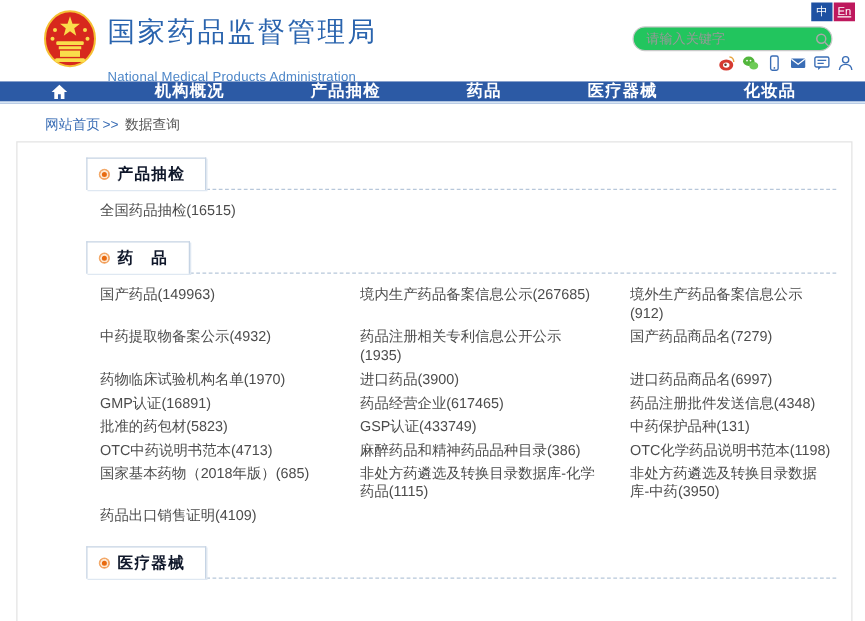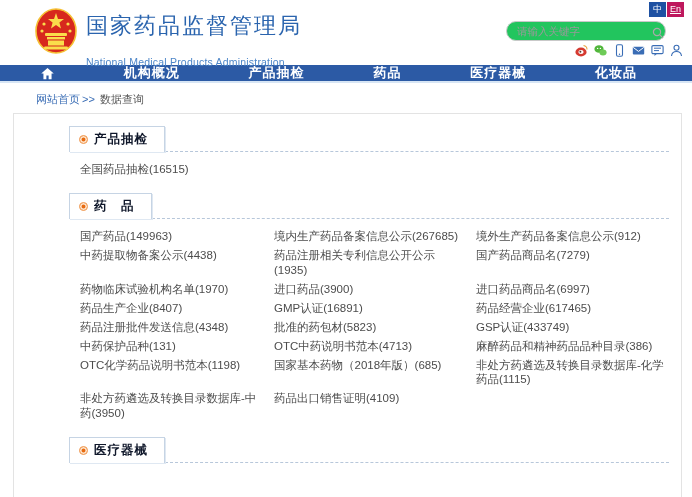"全国药品抽检(16515)" .links-grid { column-gap: 6px -> 20px }
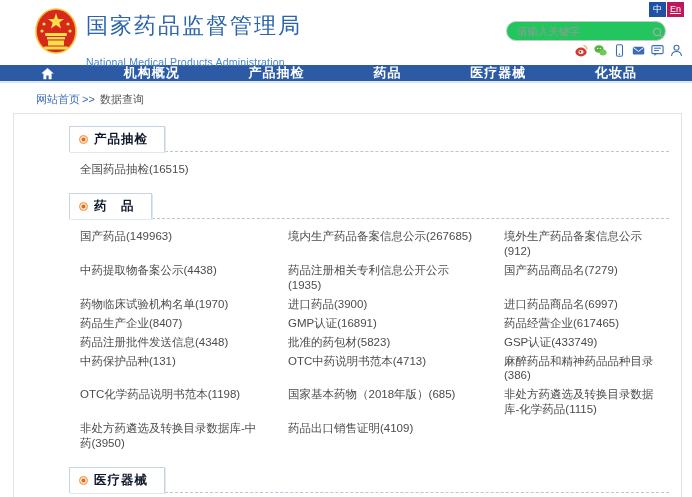"中药提取物备案公示(4438)" a { text: 4438 -> 4932 }
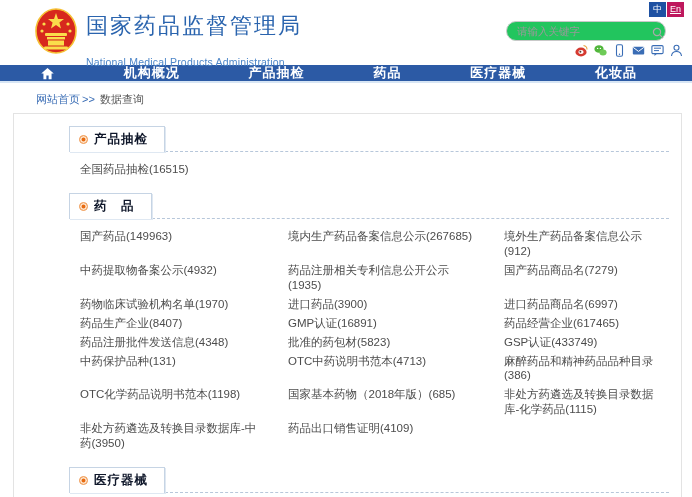"药品生产企业(8407)" div.cell { html: <div><a>药品生产企业(8407)</a></div> -> none }
